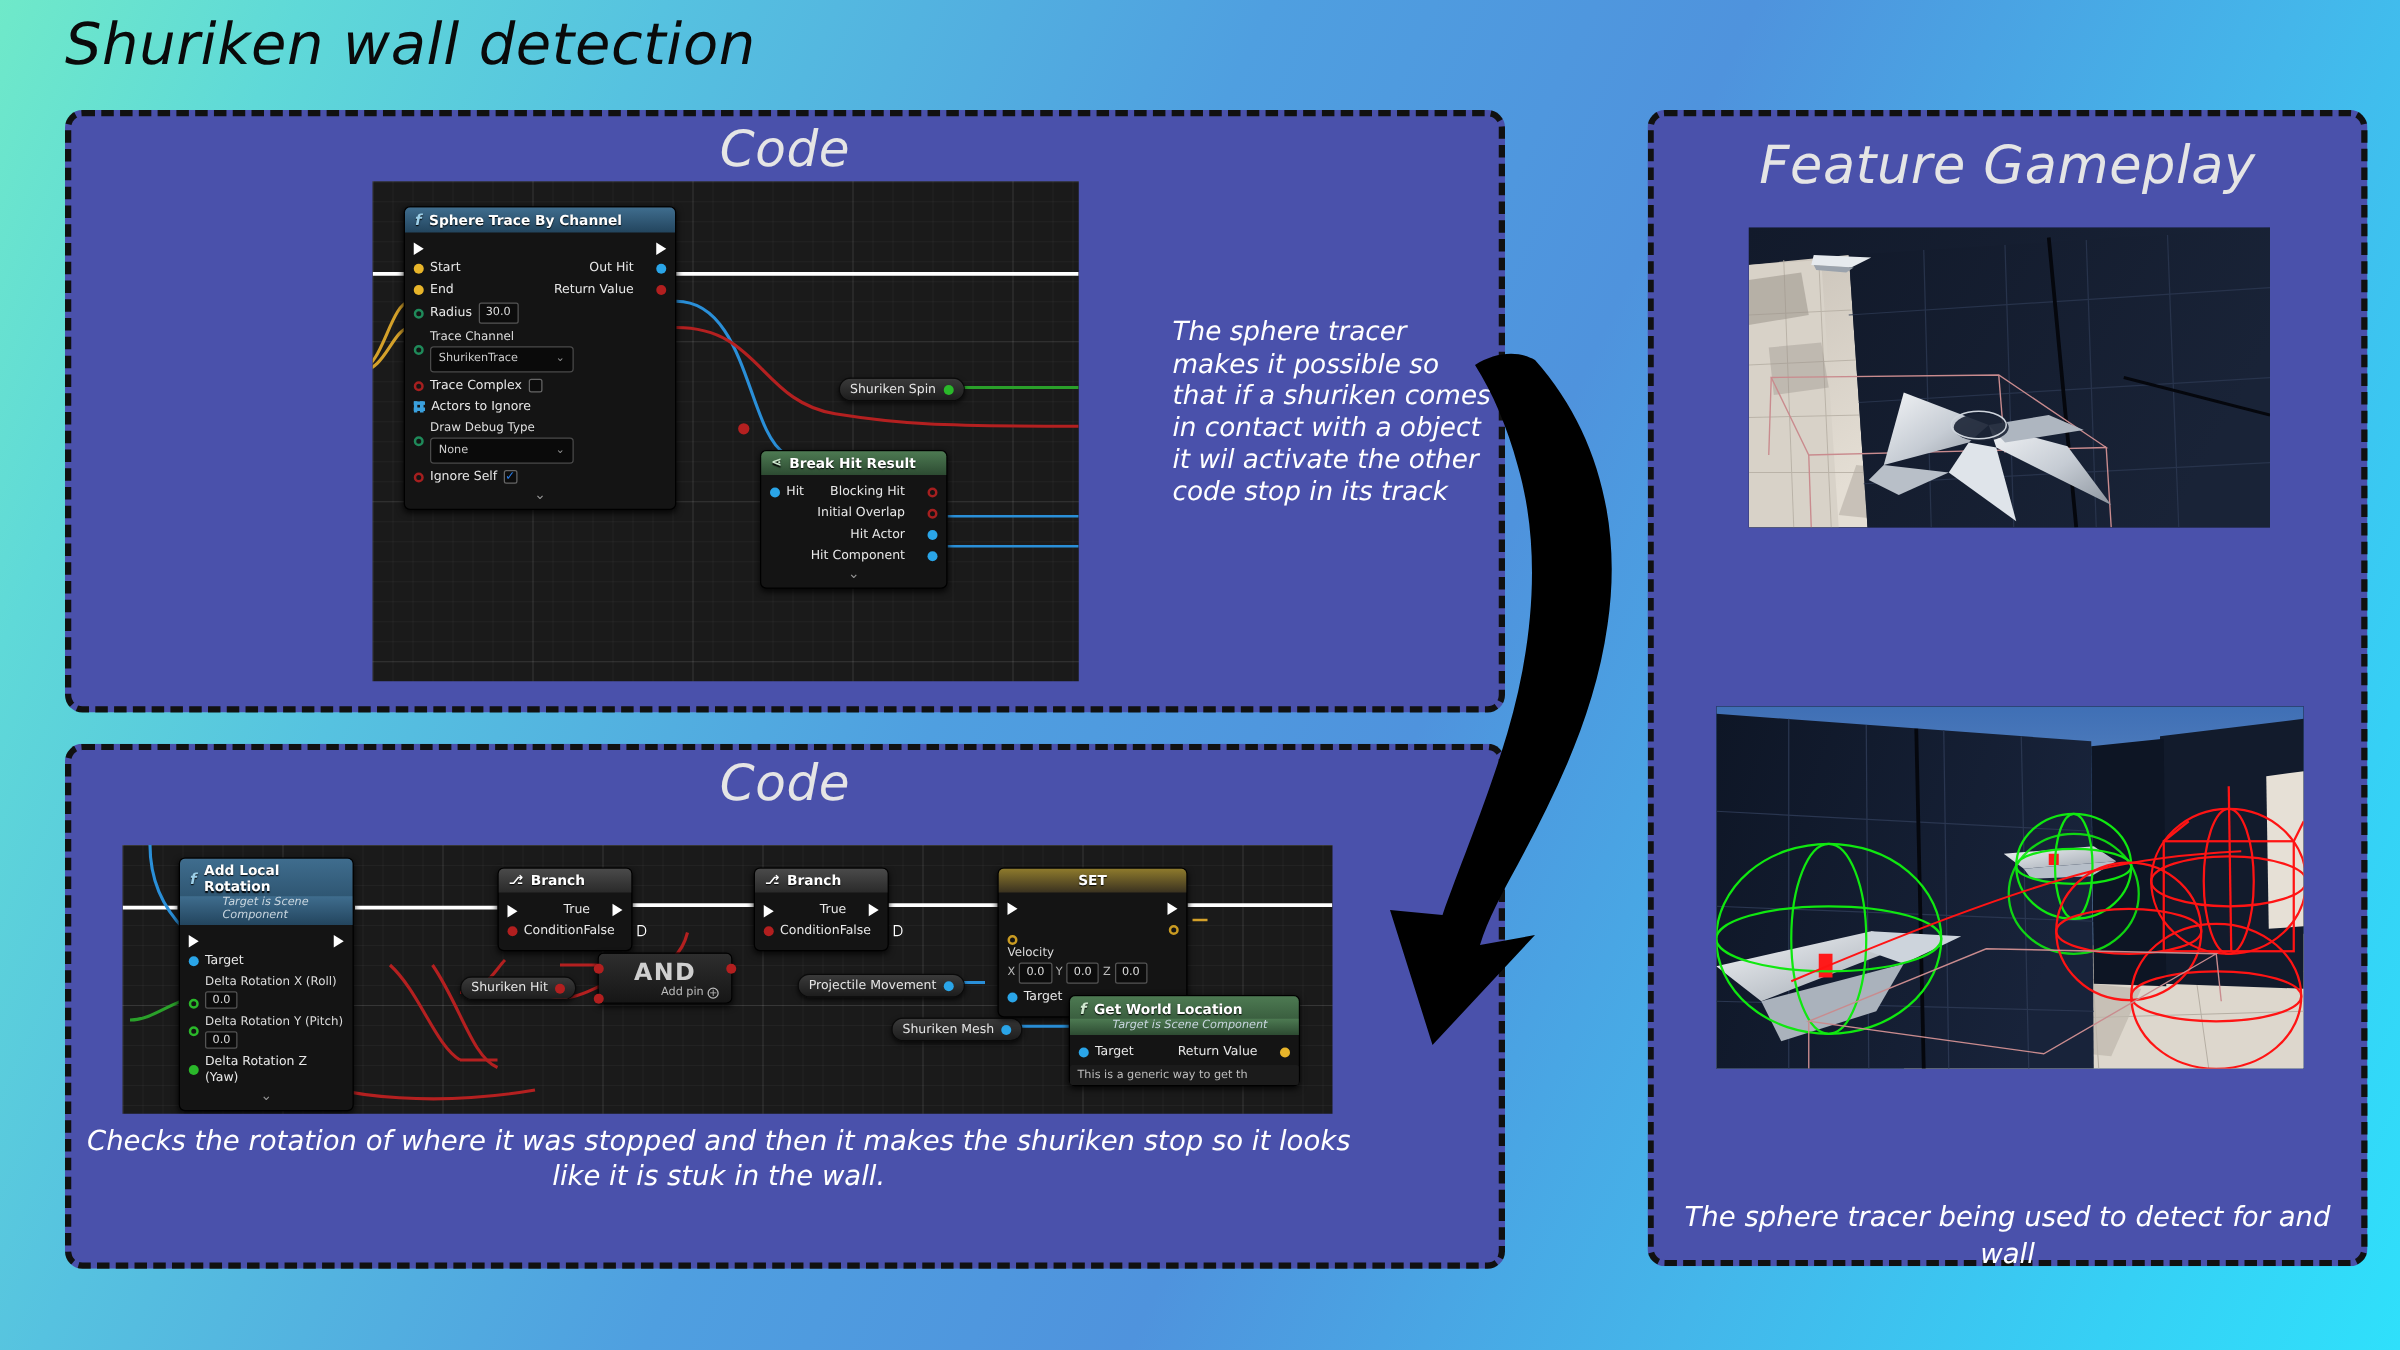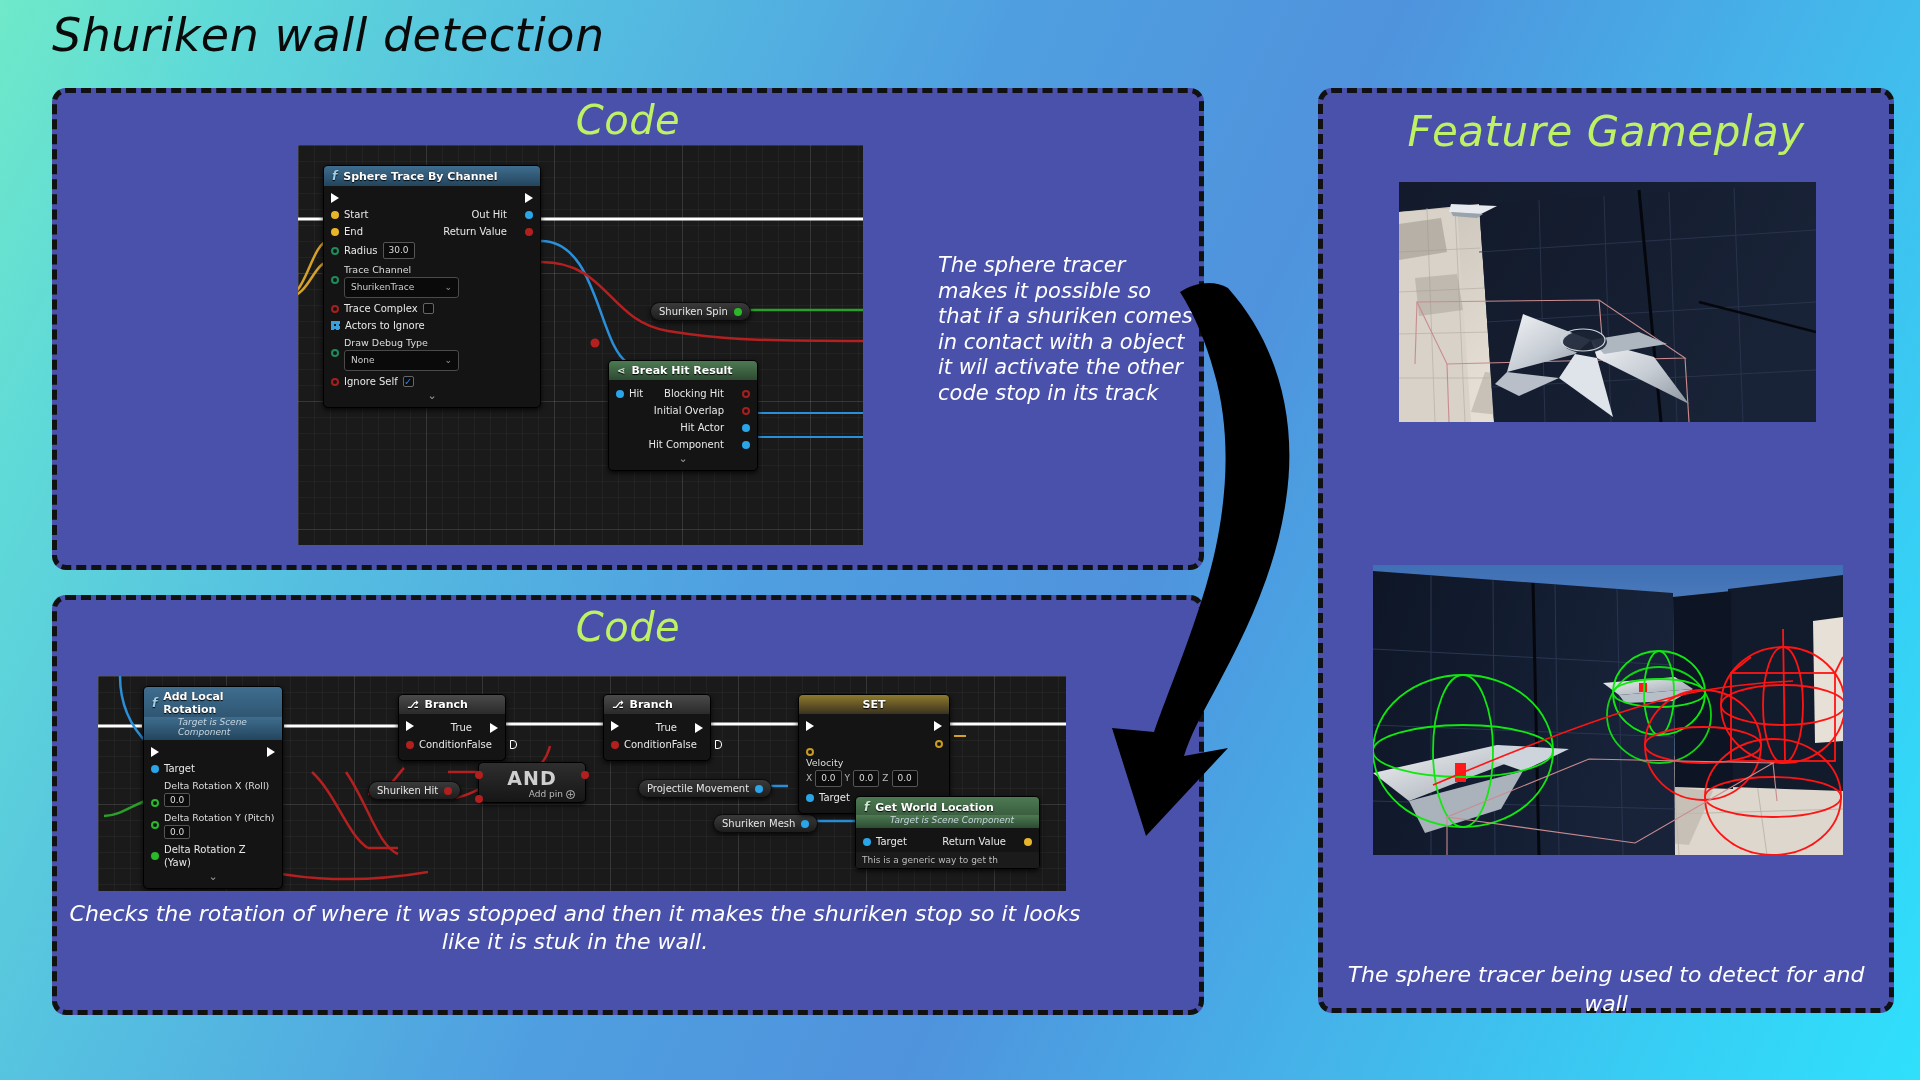"Code" .panel-title { color: #bef264 -> #e5e5e5 }
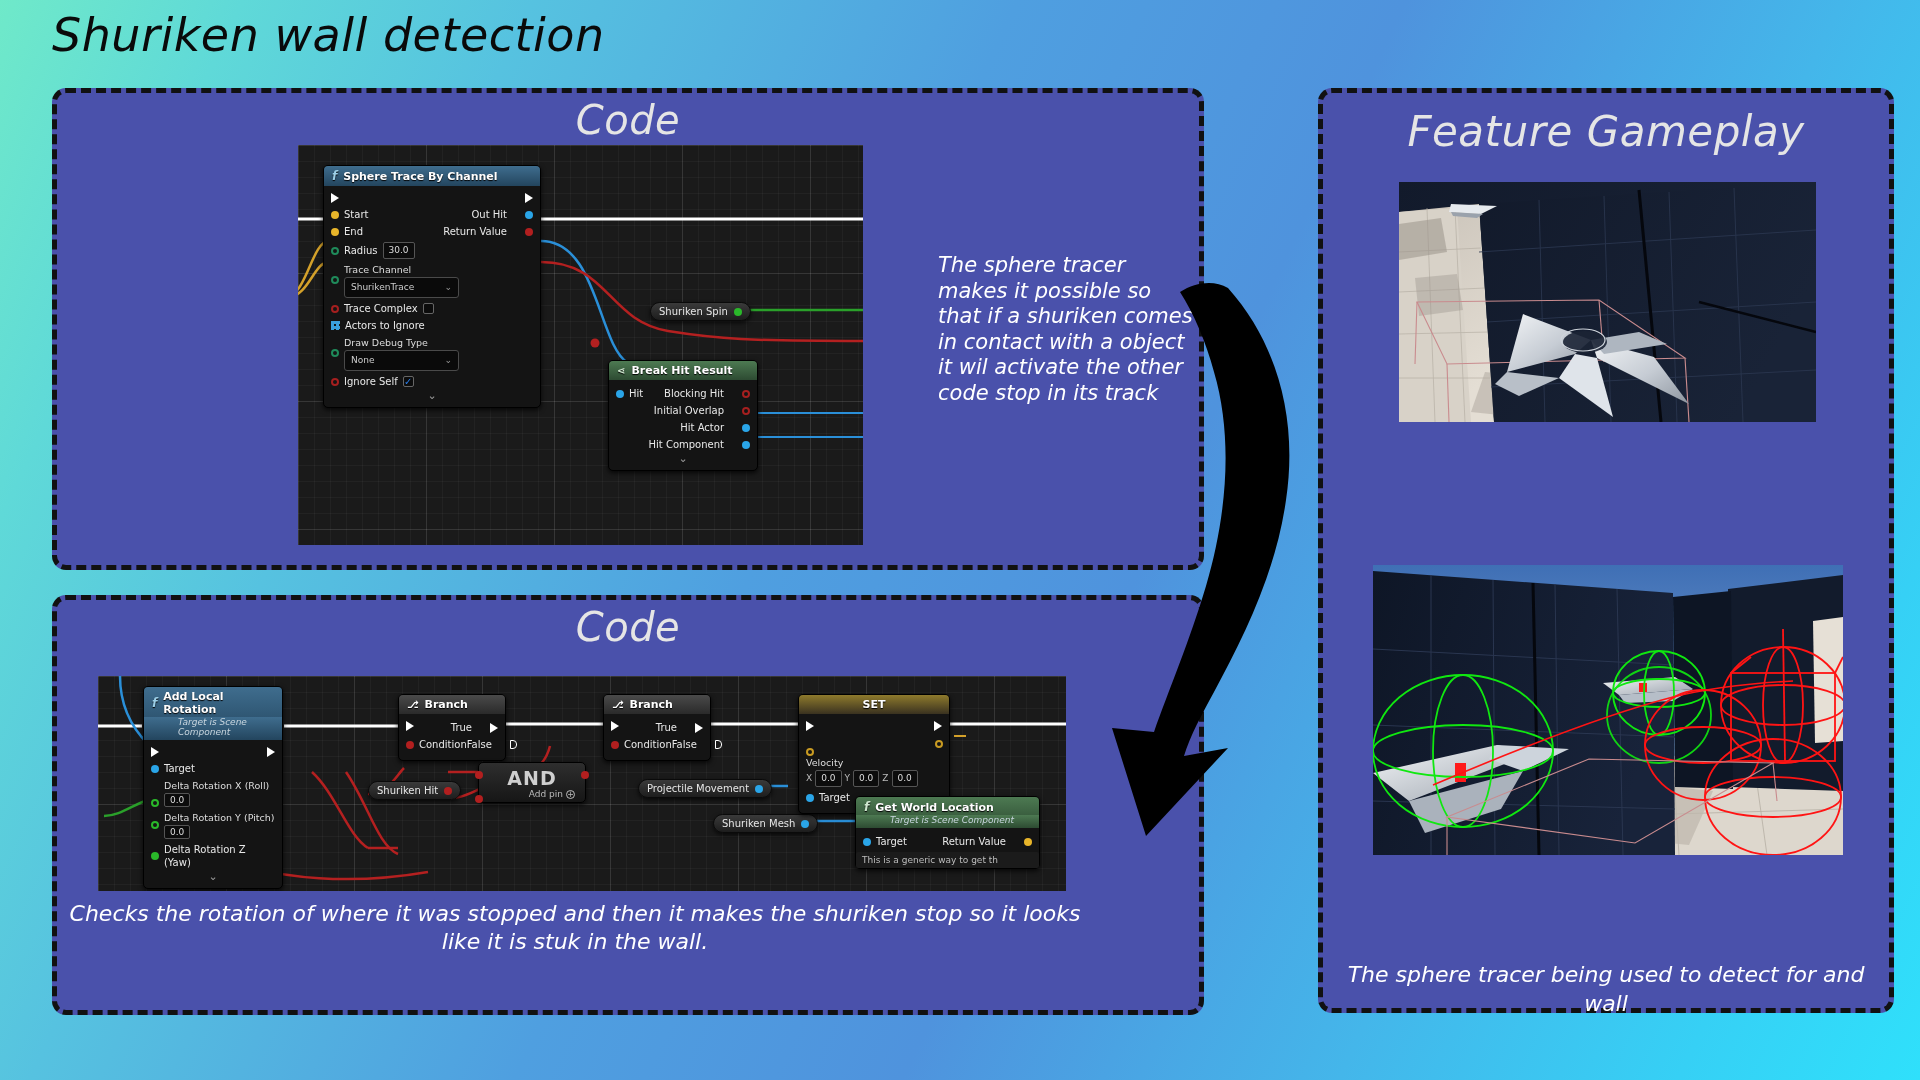"Start" .pin-row { align-items: flex-start -> flex-end }
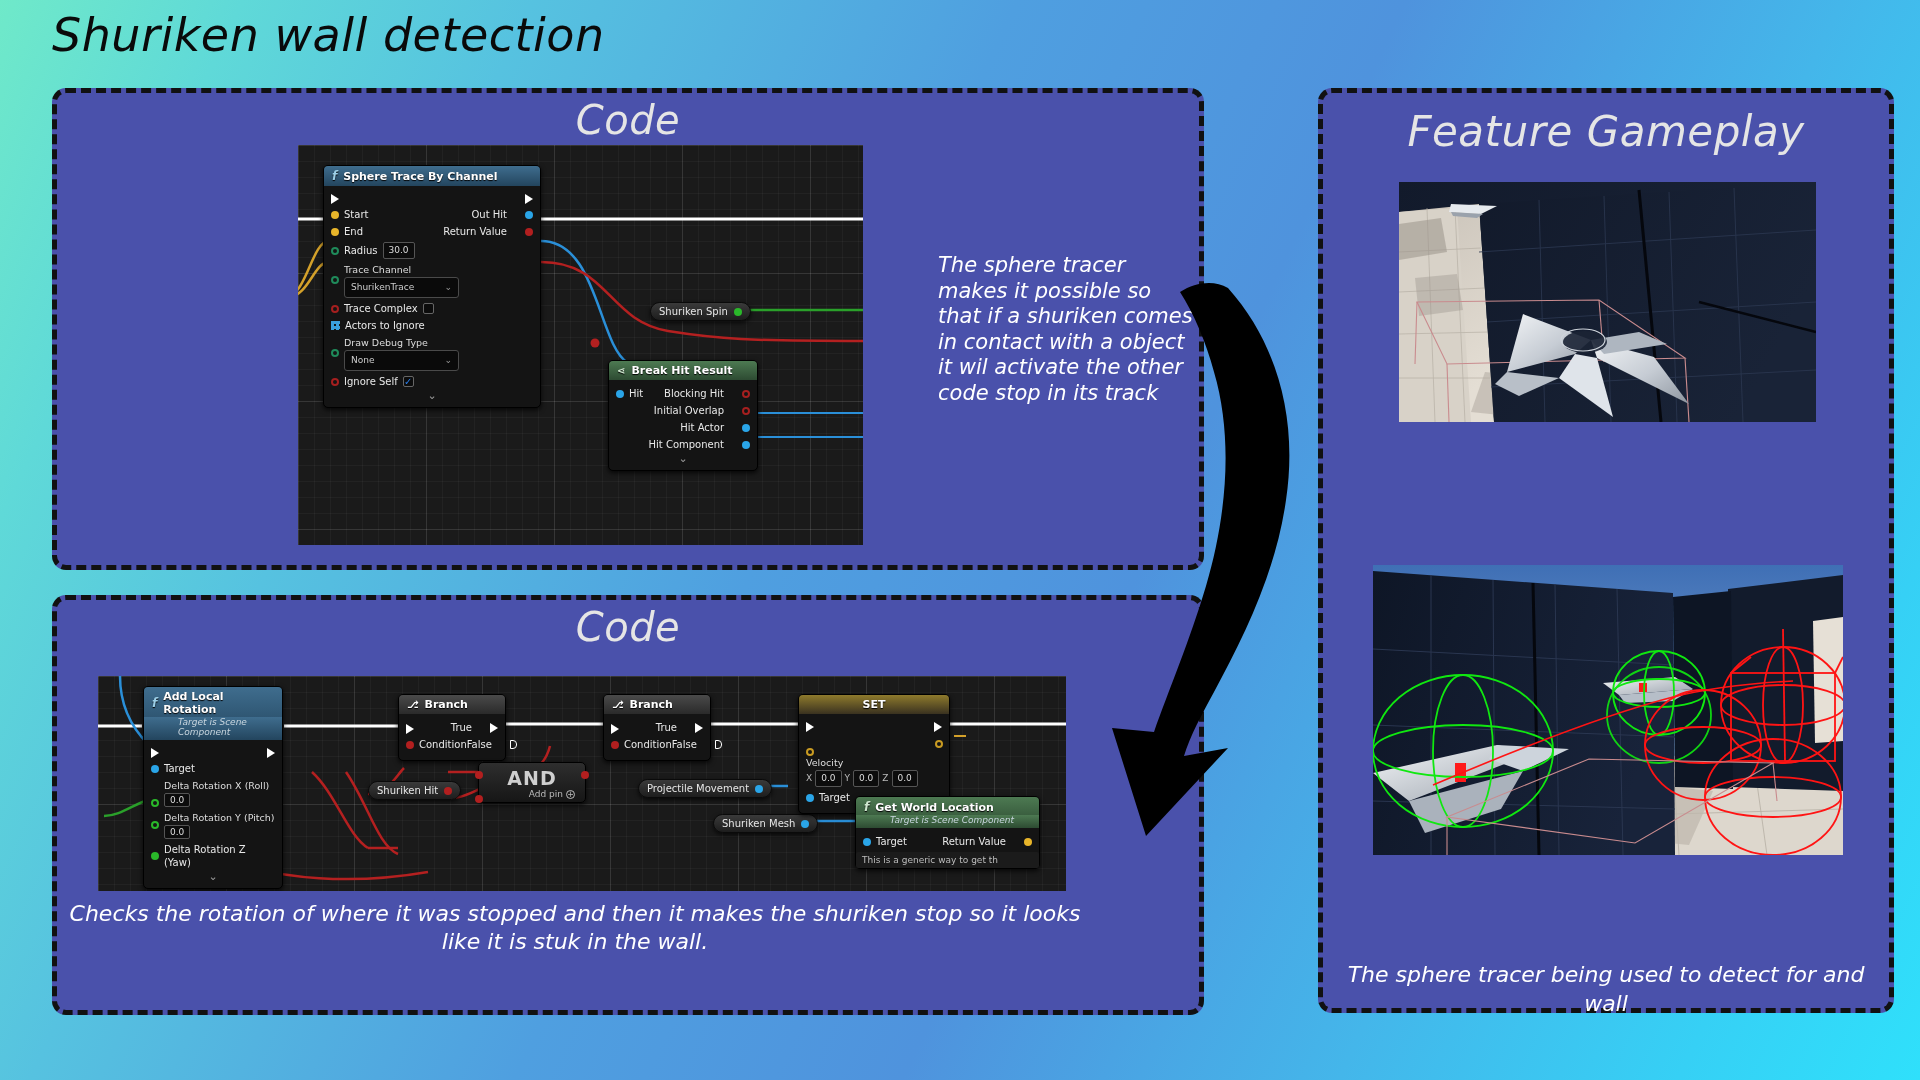"Shuriken Spin" div.var-node { left: 352px -> 373px }
